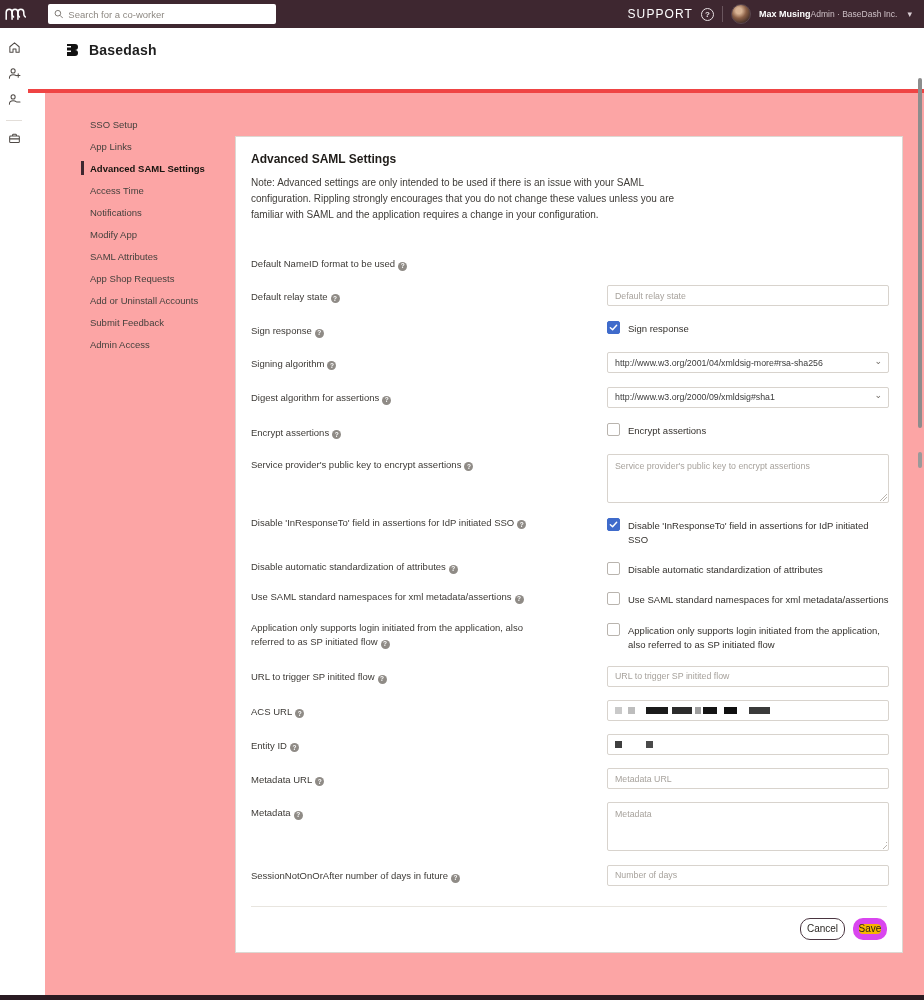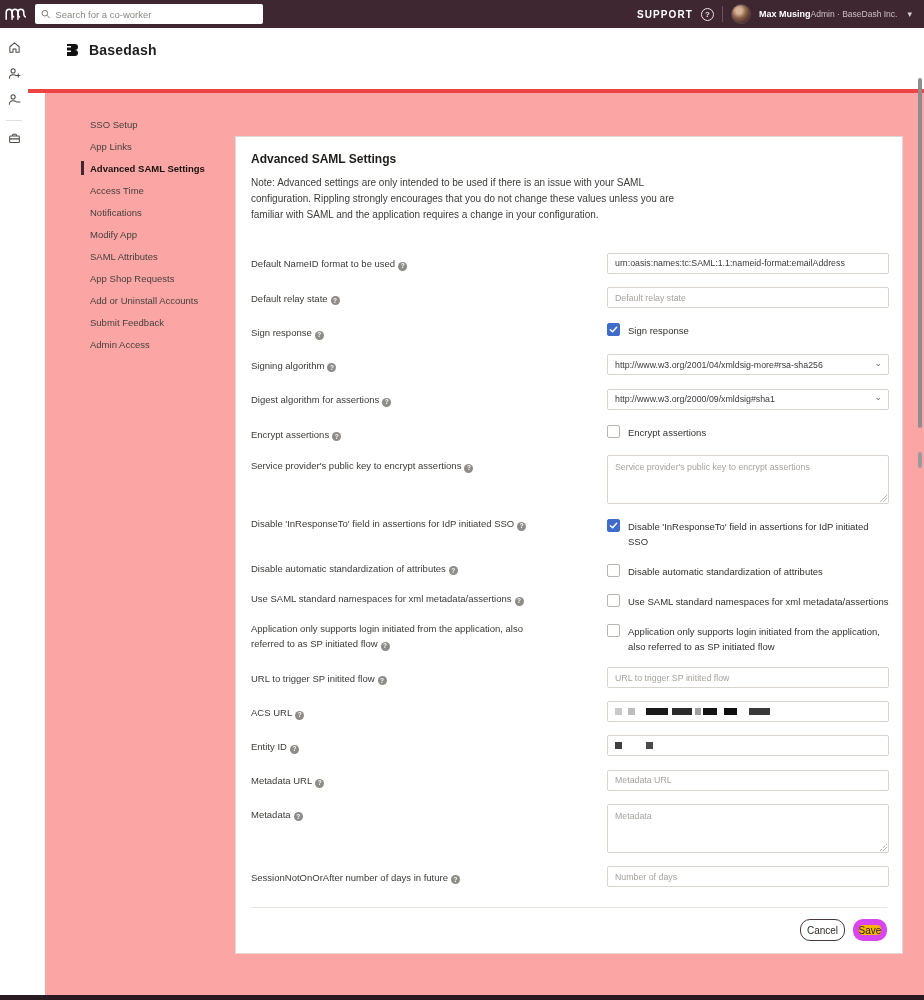"Search for a co-worker" .searchbox { margin-left: 5px -> 18px }
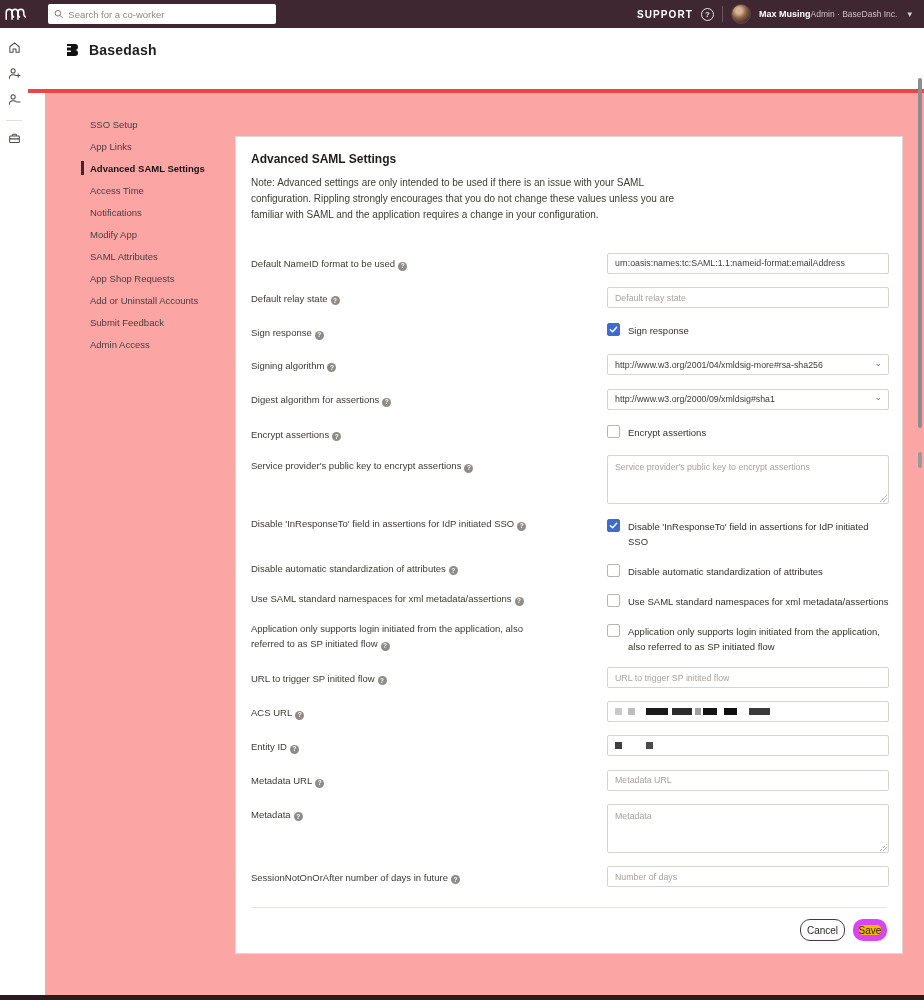"SUPPORT" .support { font-size: 10px -> 12px; font-weight: 700 -> 400 }
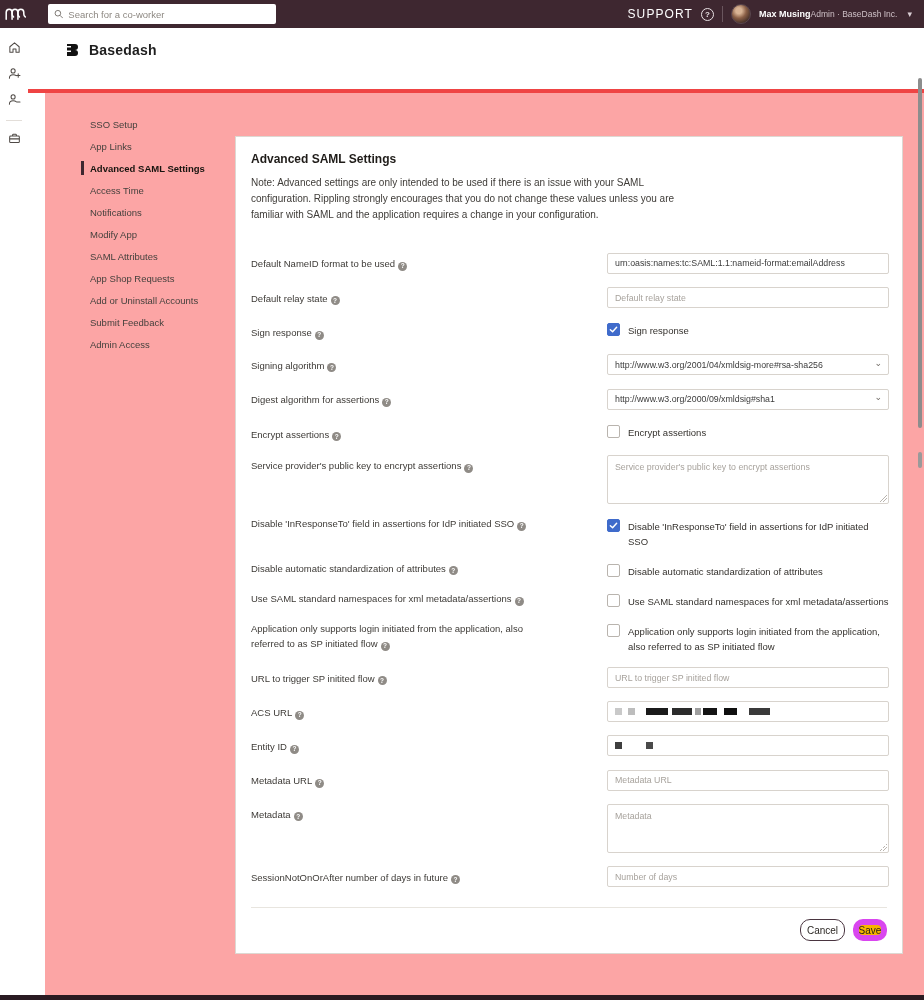"urn:oasis:names:tc:SAML:1.1:nameid-forma" div.fctrl { html: <div><input></div> -> none }
